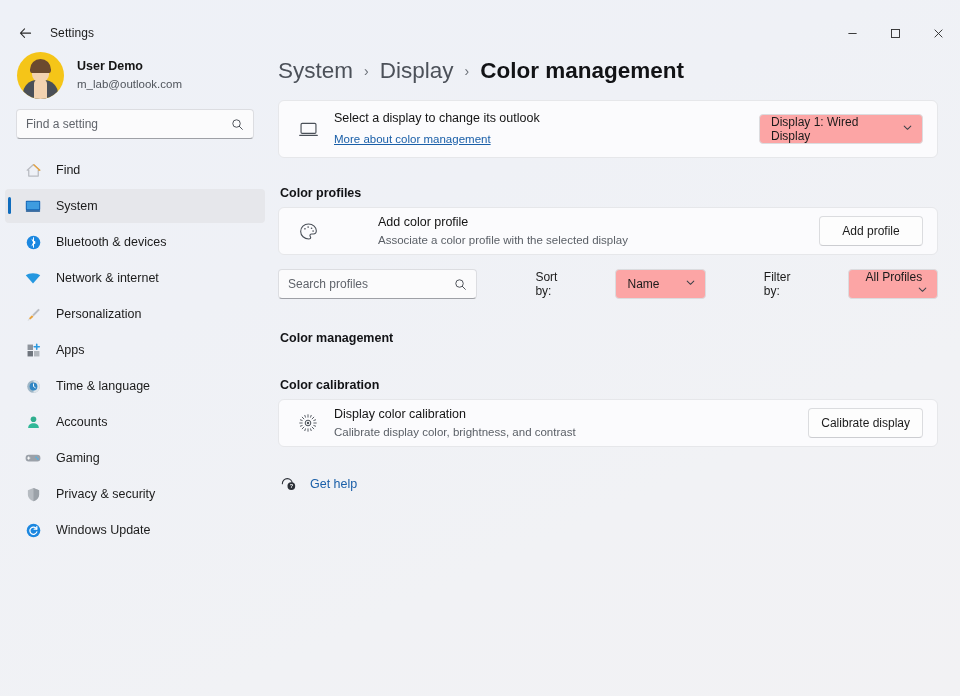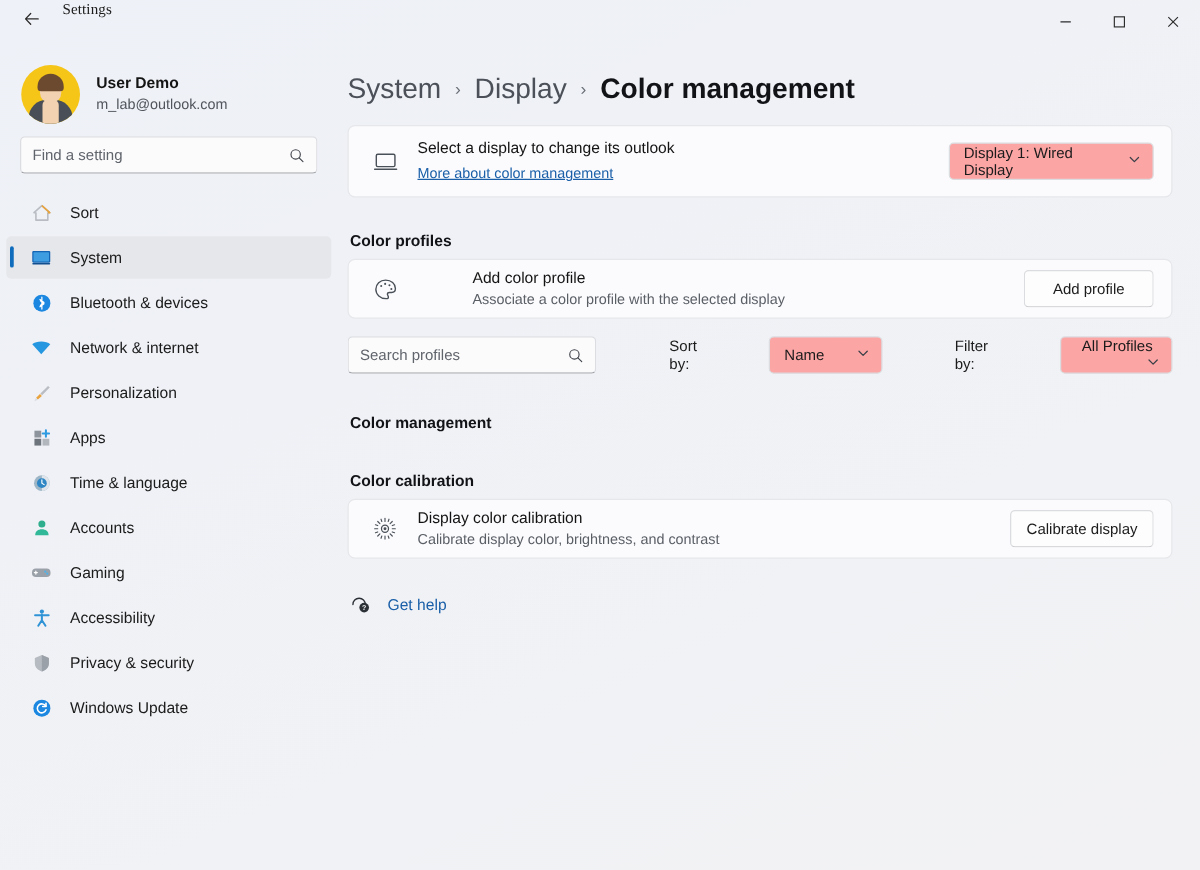"Settings" #titlebar { align-items: flex-start -> center; font-family: Liberation Serif, serif -> none; top: 0 -> 16px }
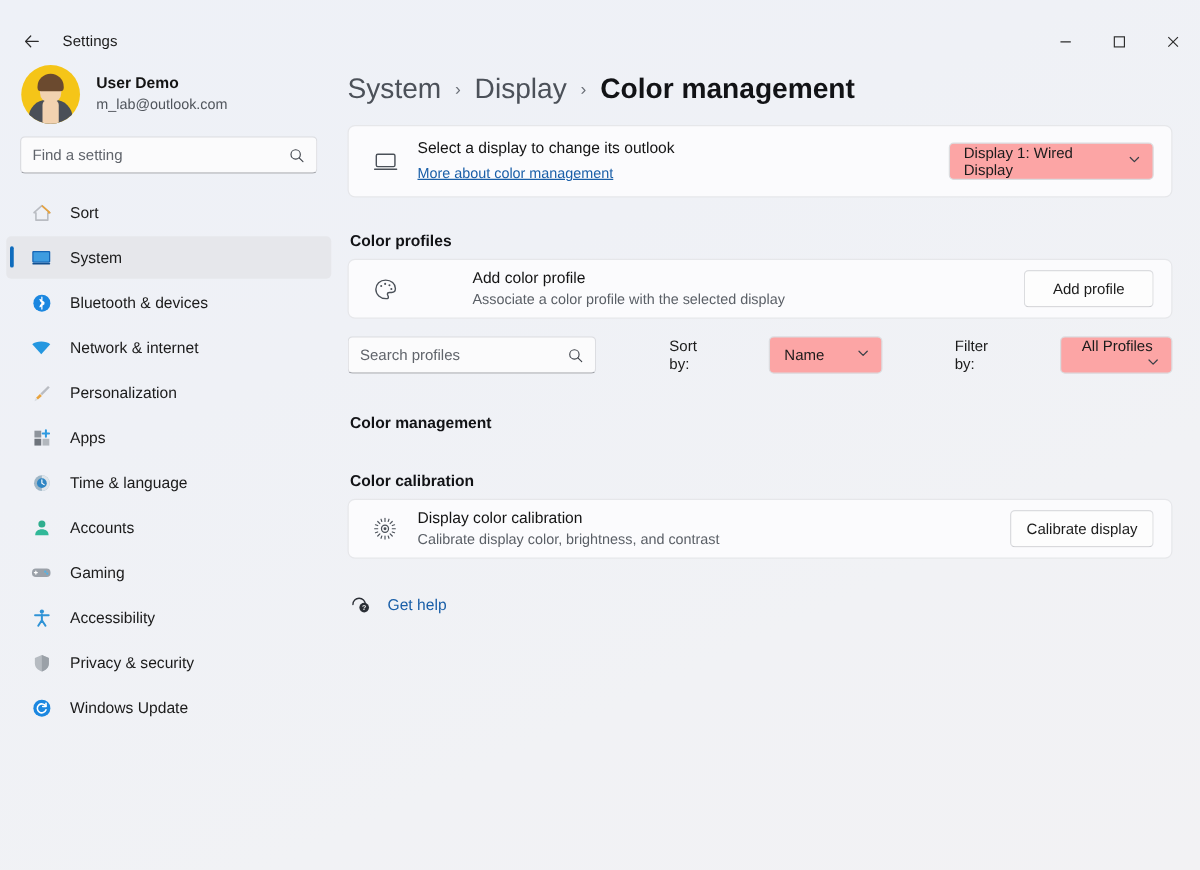"Sort" span.nav-label { text: Sort -> Find }
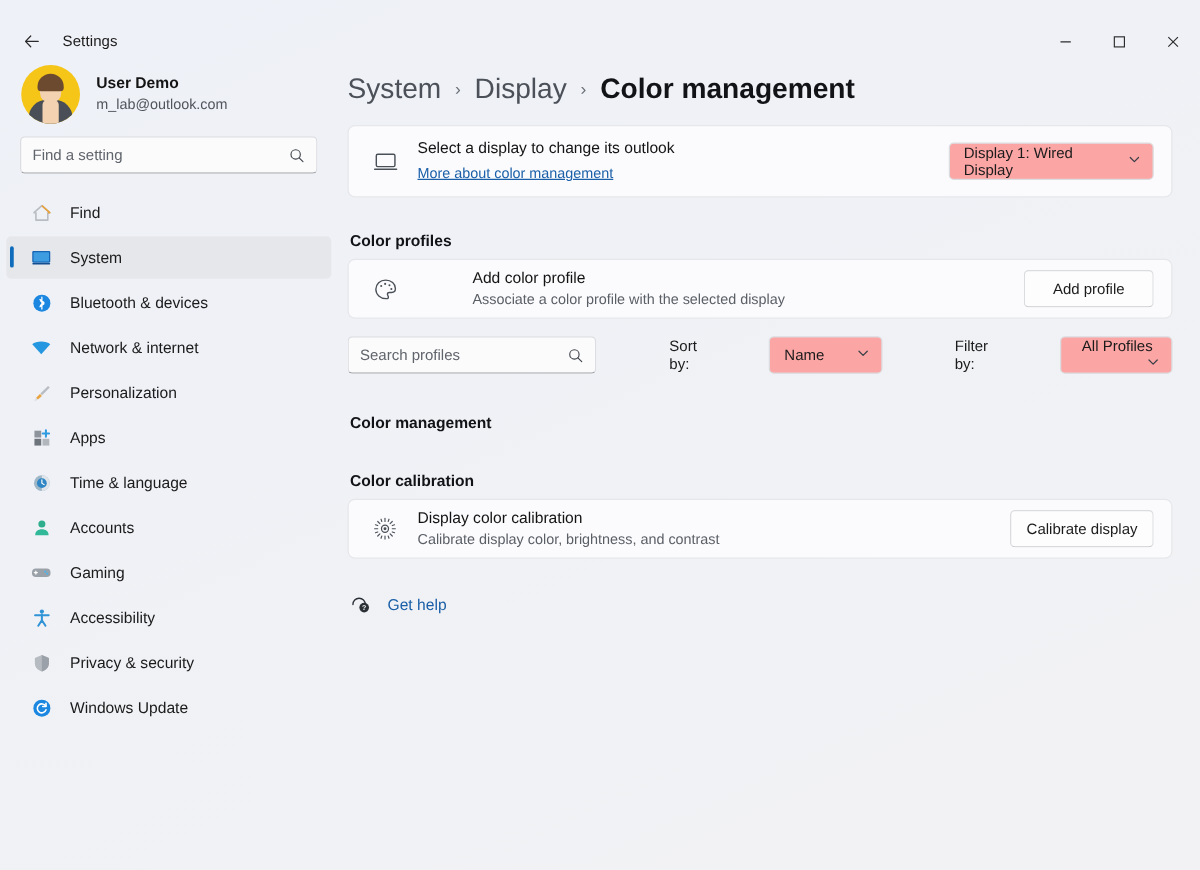"Accessibility" div.nav-item { html: <div> <span> <svg> <circle></circle> <path></path> </svg> </span> <span>Accessibility</span> </div> -> none }
